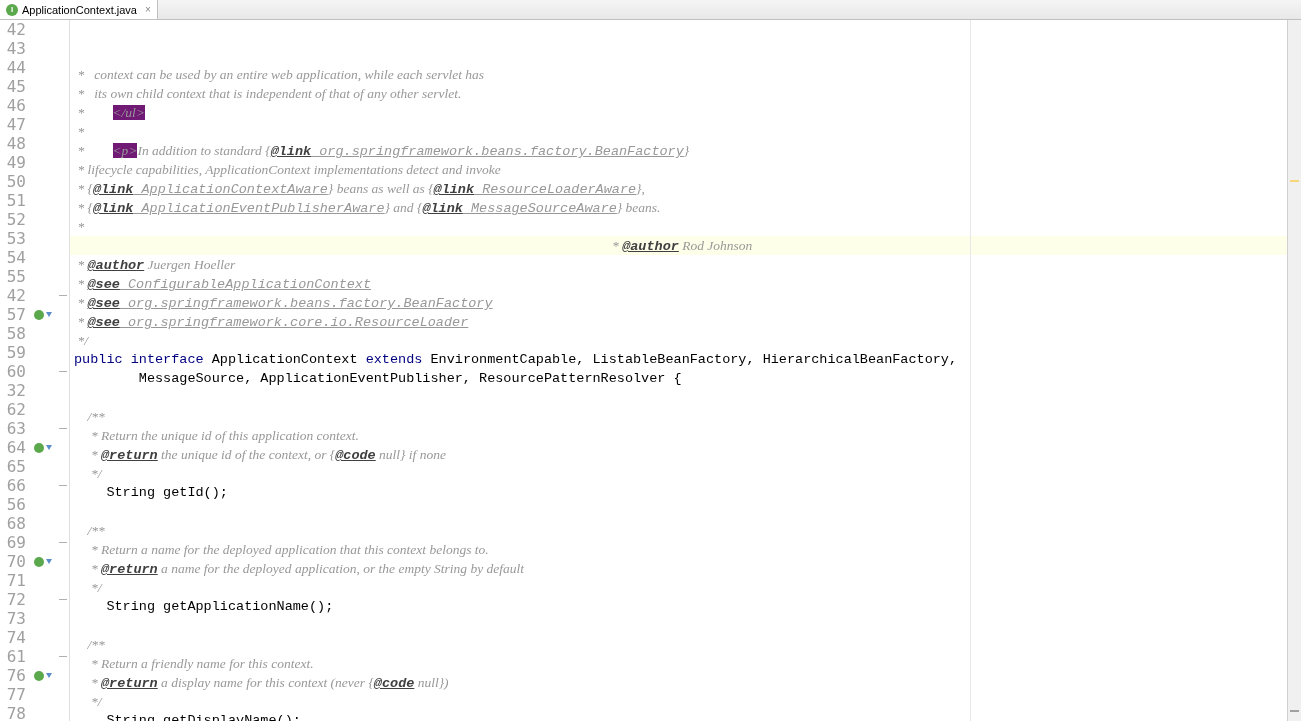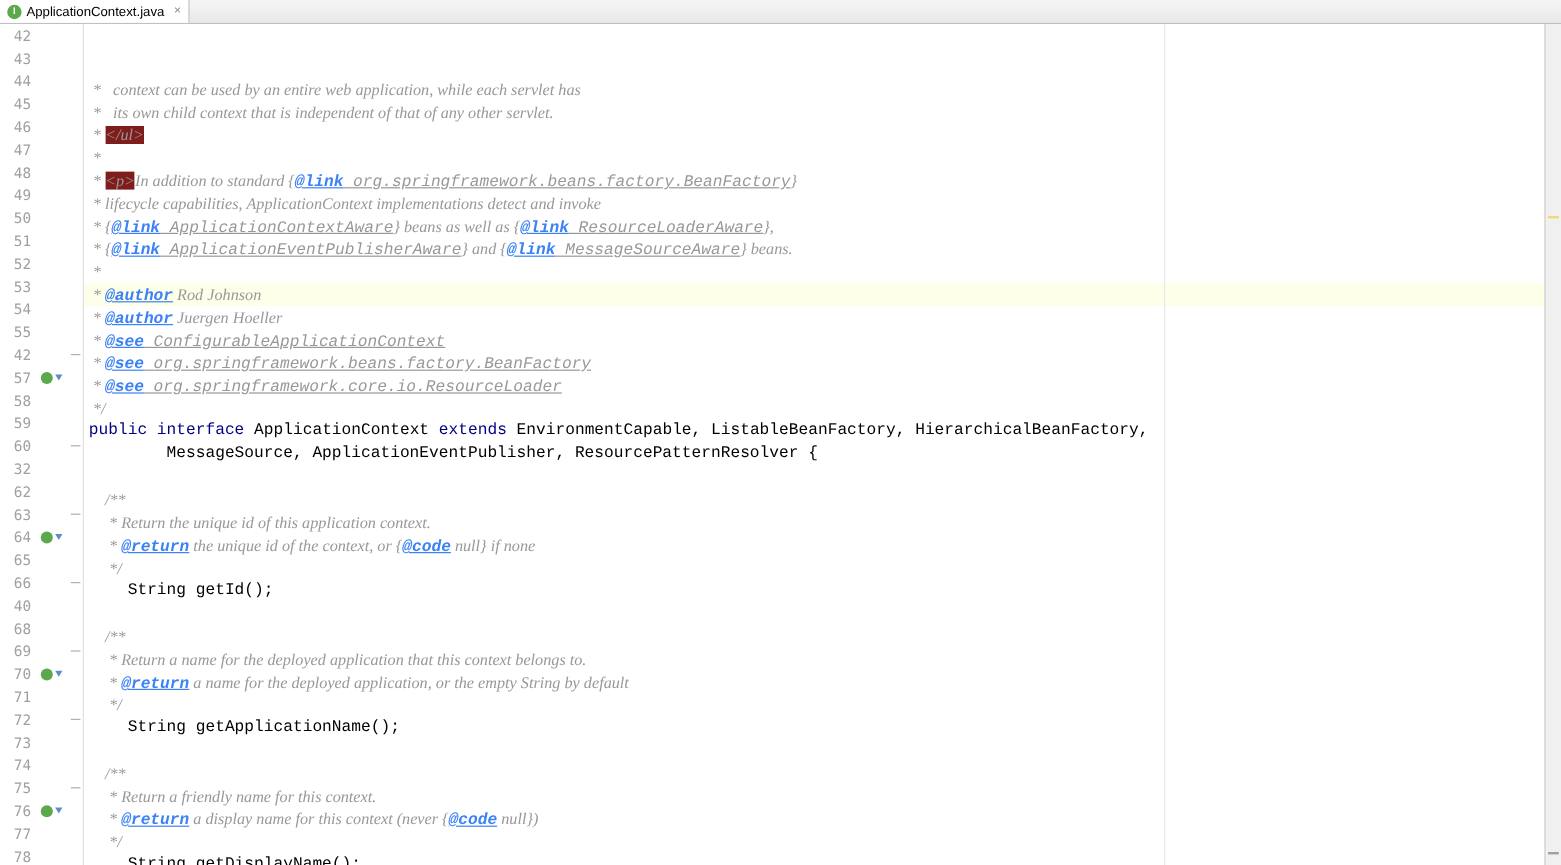"42" .gutter-line { font-size: 12px -> 16px }
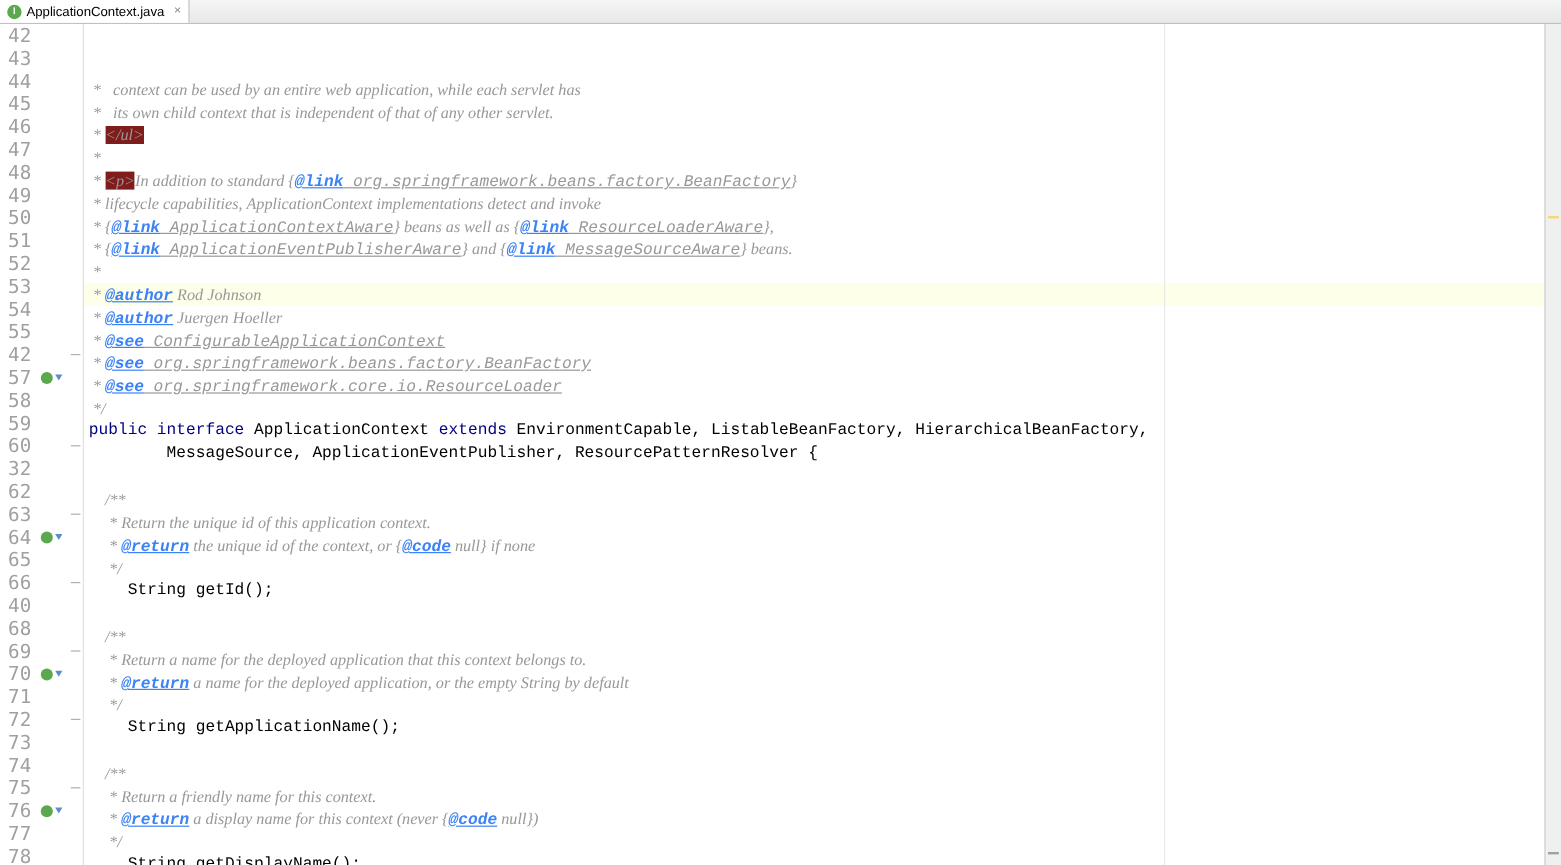"</ul>" .bg-hl { background: #7f1d1d -> #701a75; margin-left: none -> 25px }
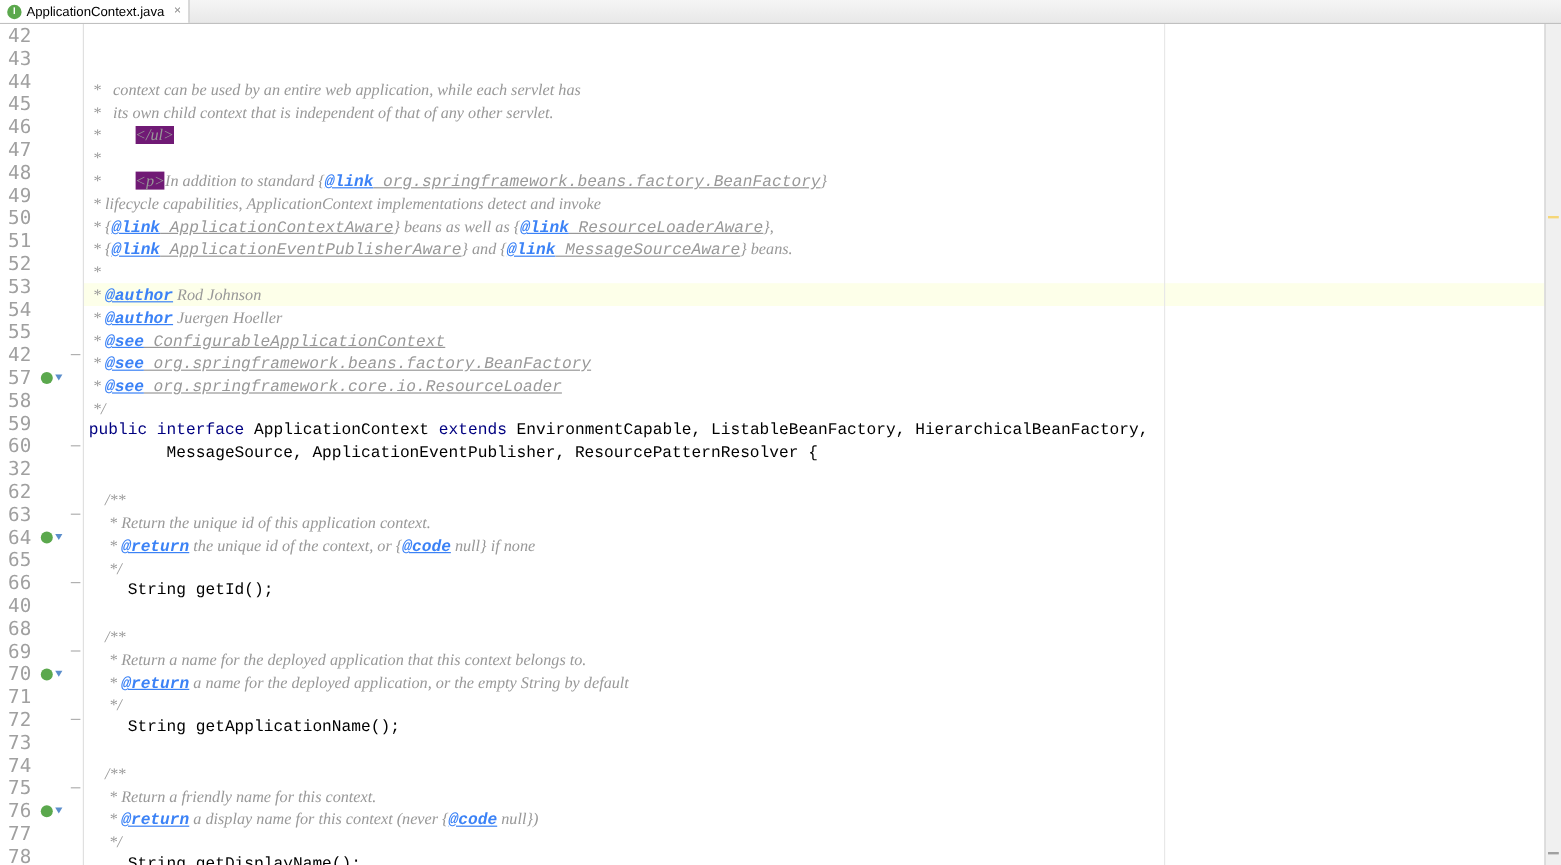"@link" .c-tag { color: #3b82f6 -> #404040 }
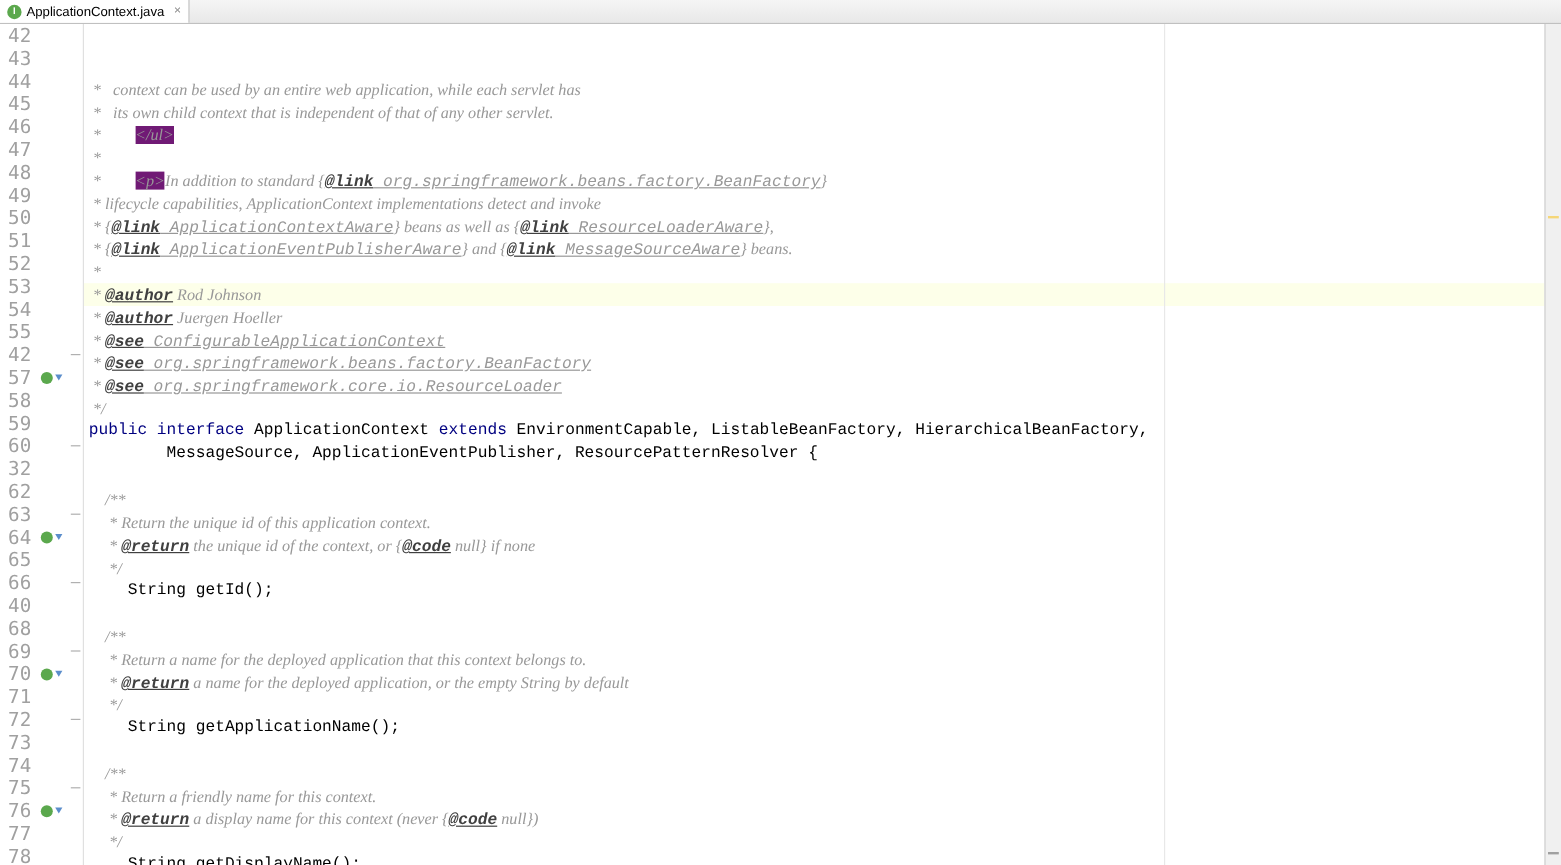"* @author Rod Johnson" .hl-line { text-align: none -> center }
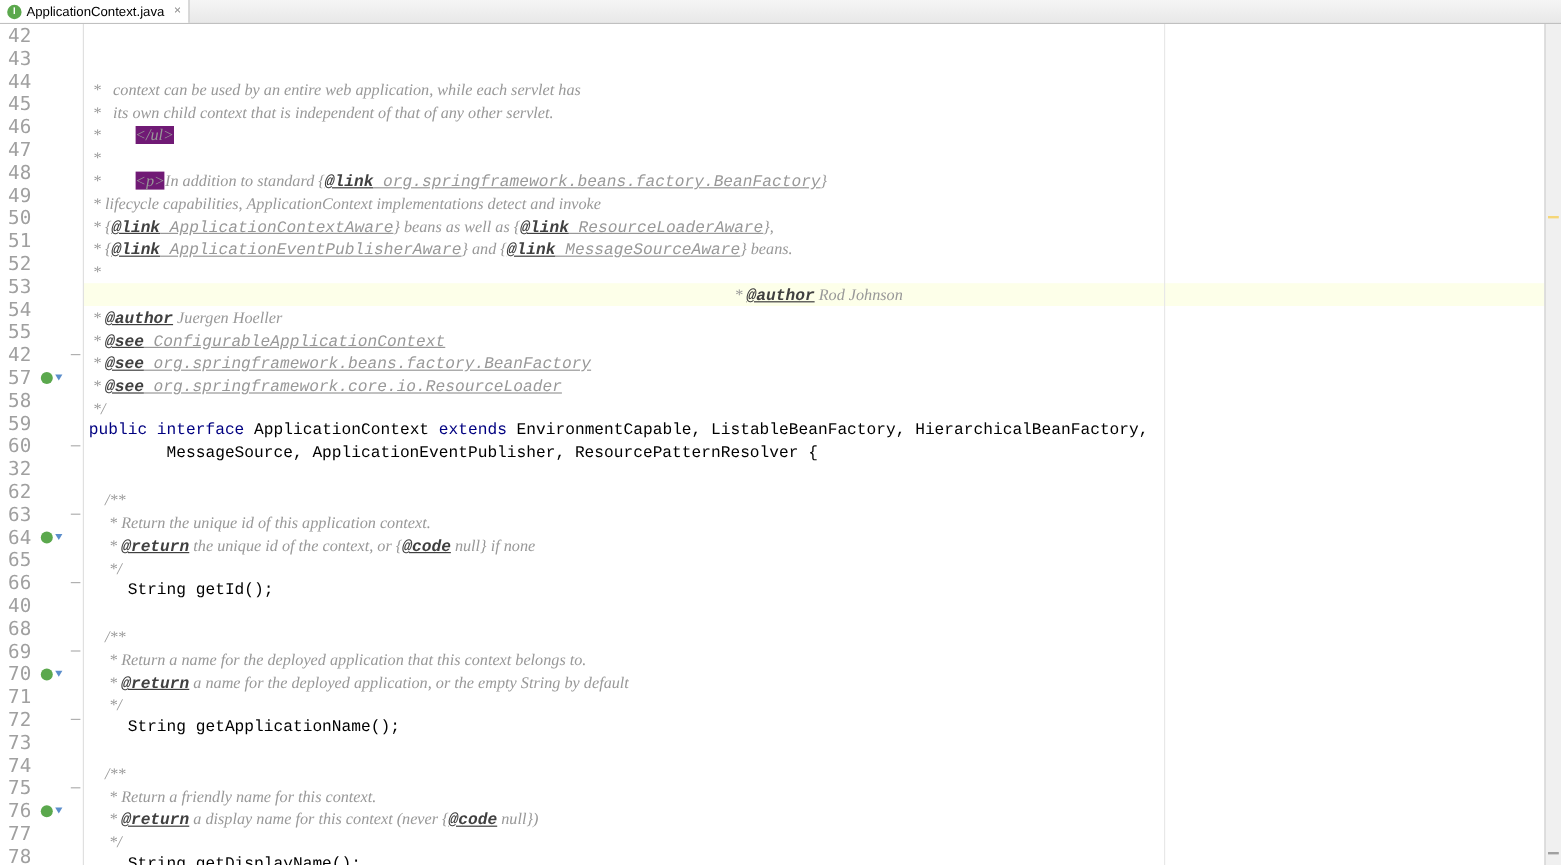"40" span.line-number { text: 40 -> 56 }
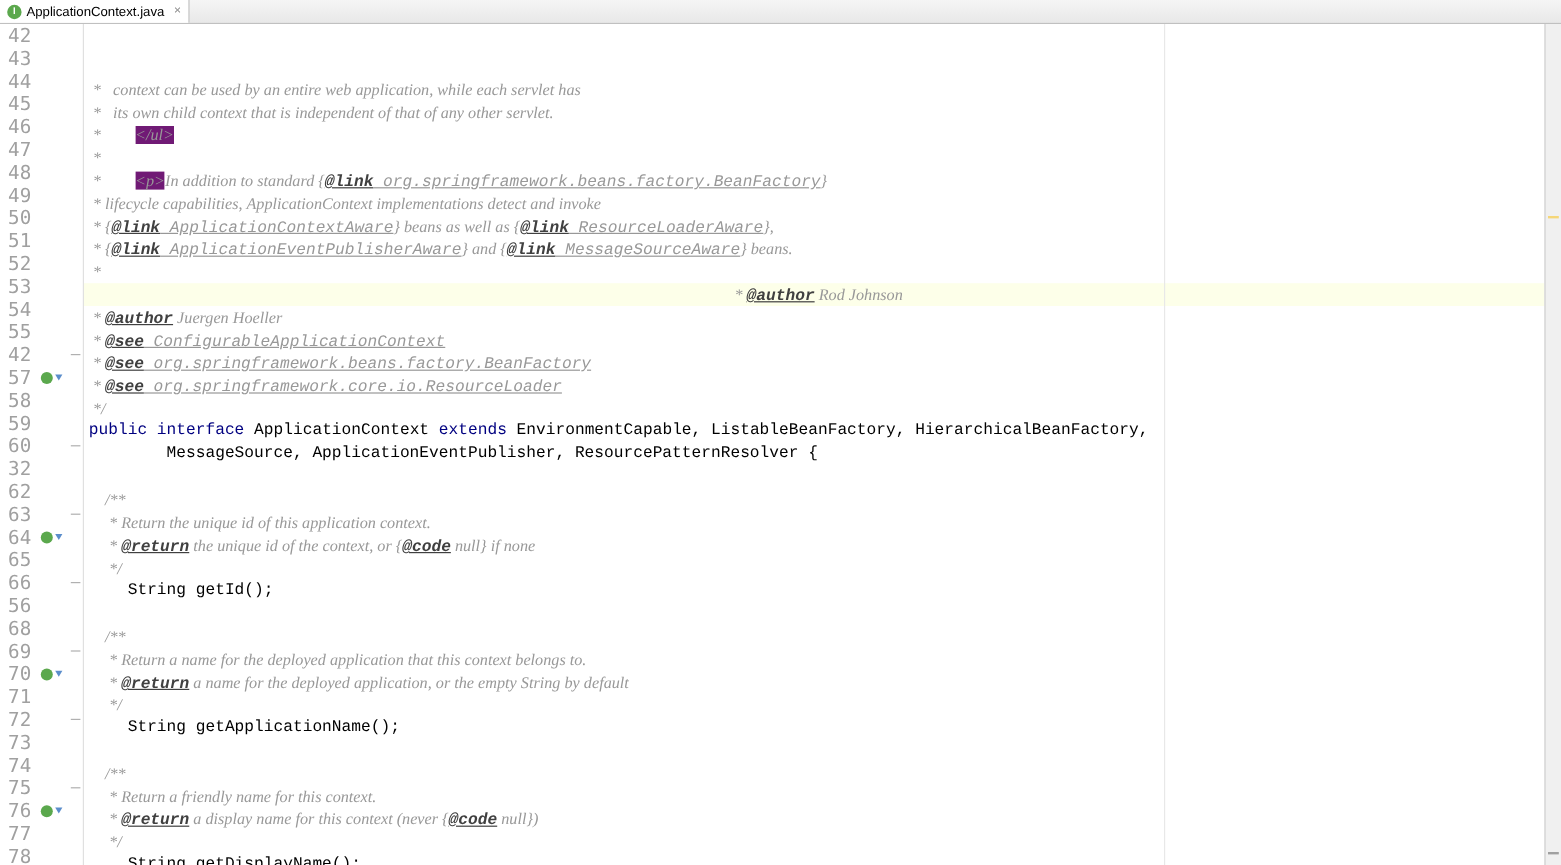"75" span.line-number { text: 75 -> 61 }
